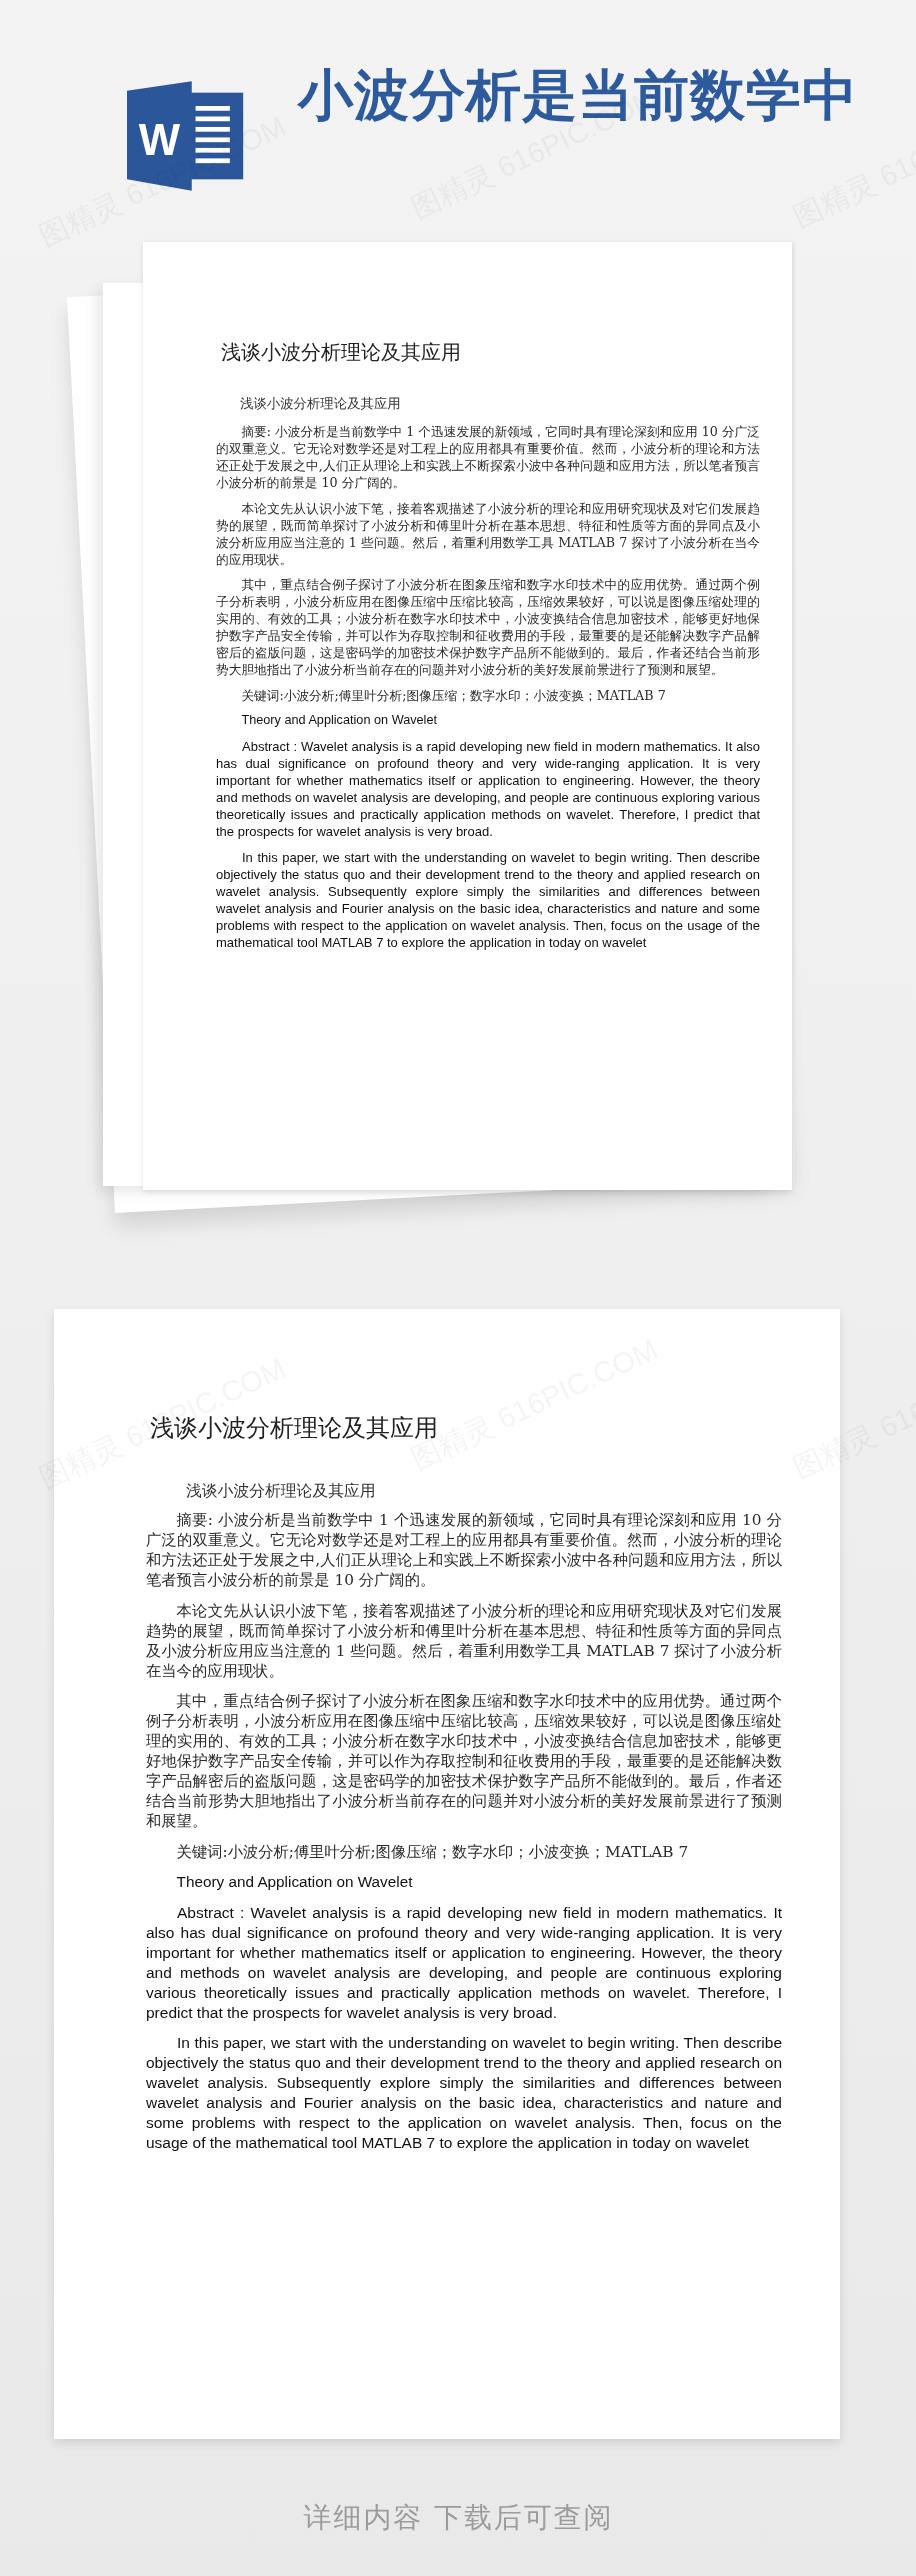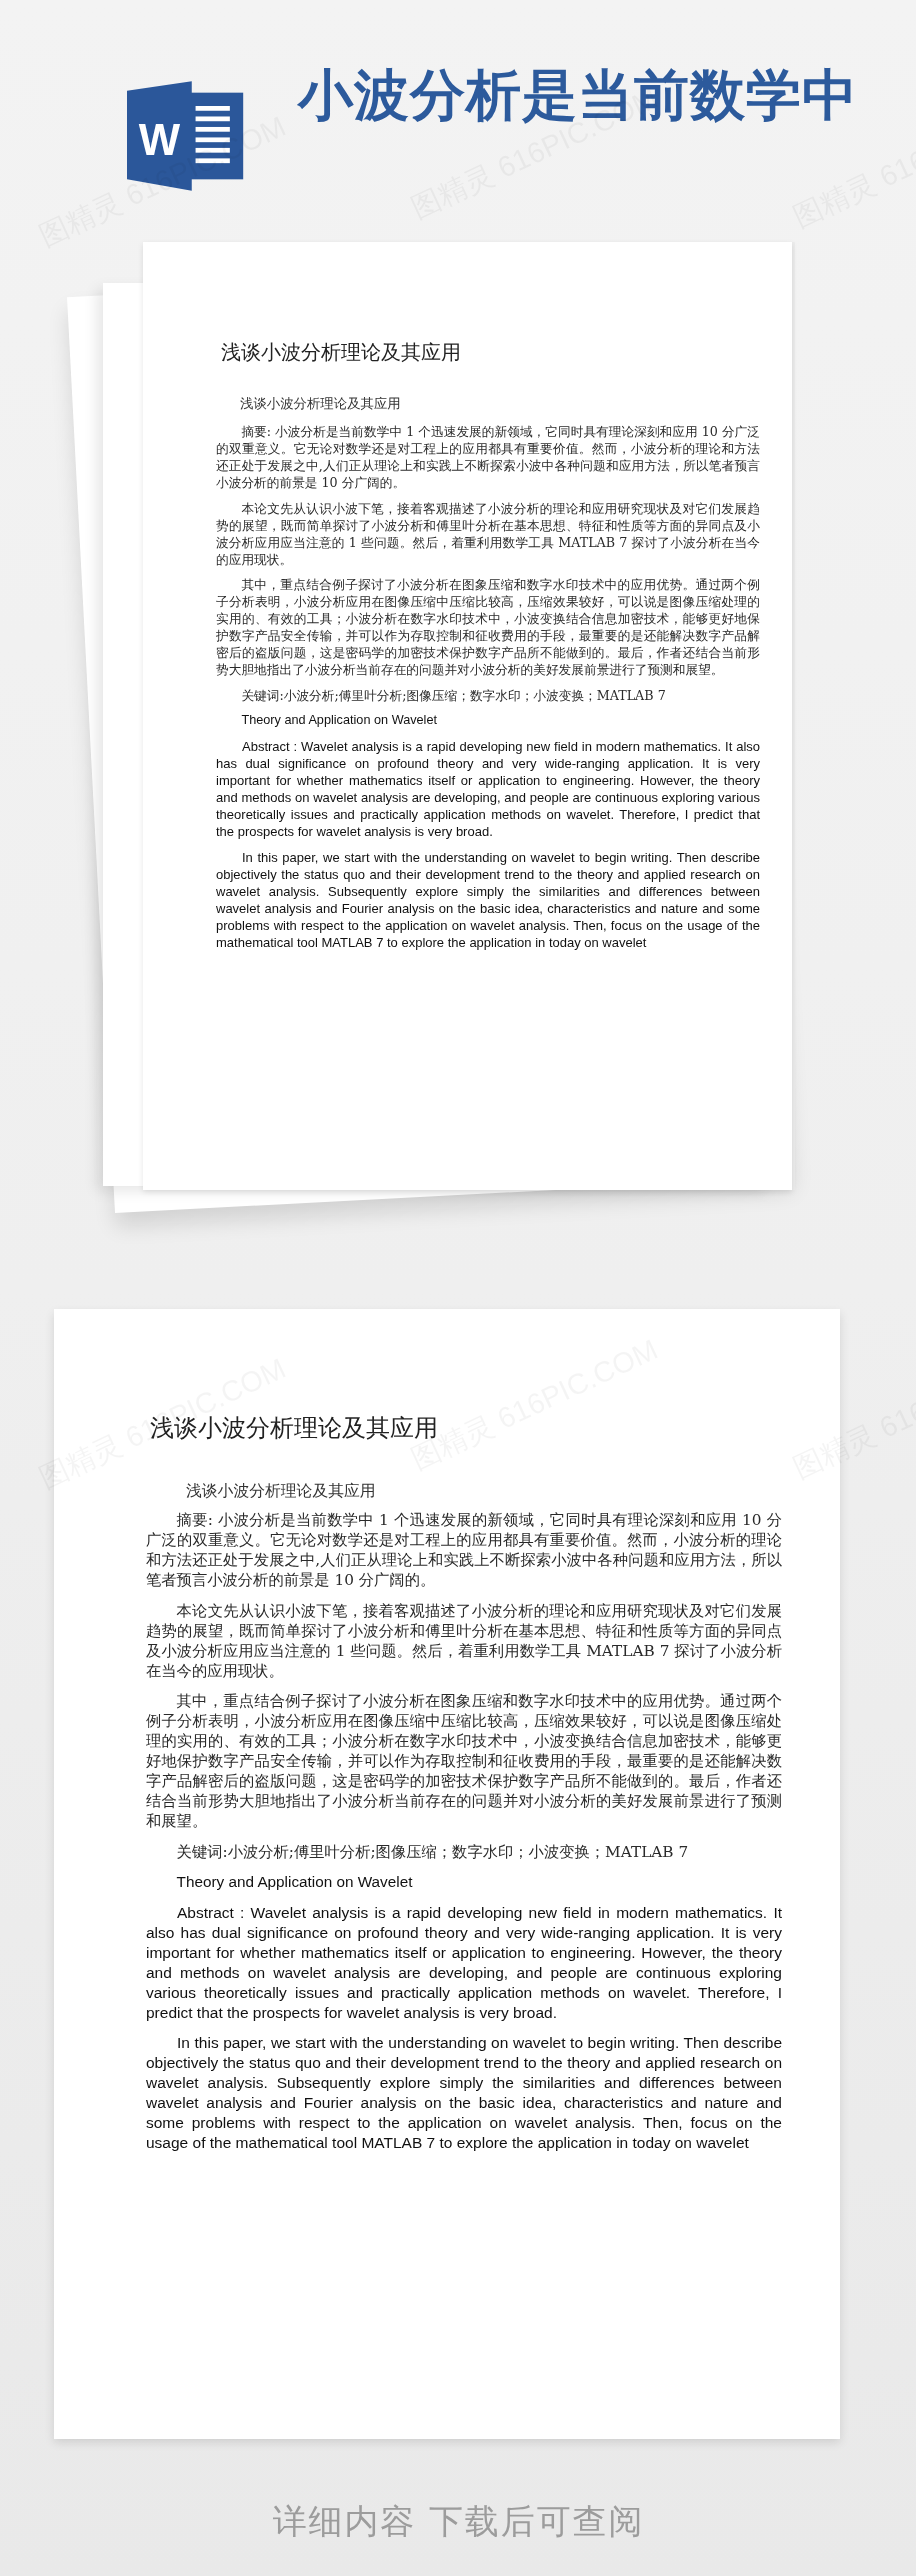"详细内容 下载后可查阅" .footer-cta { font-size: 34px -> 28px }
